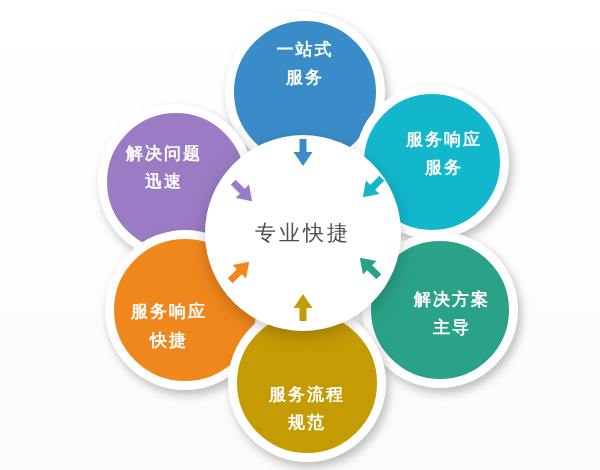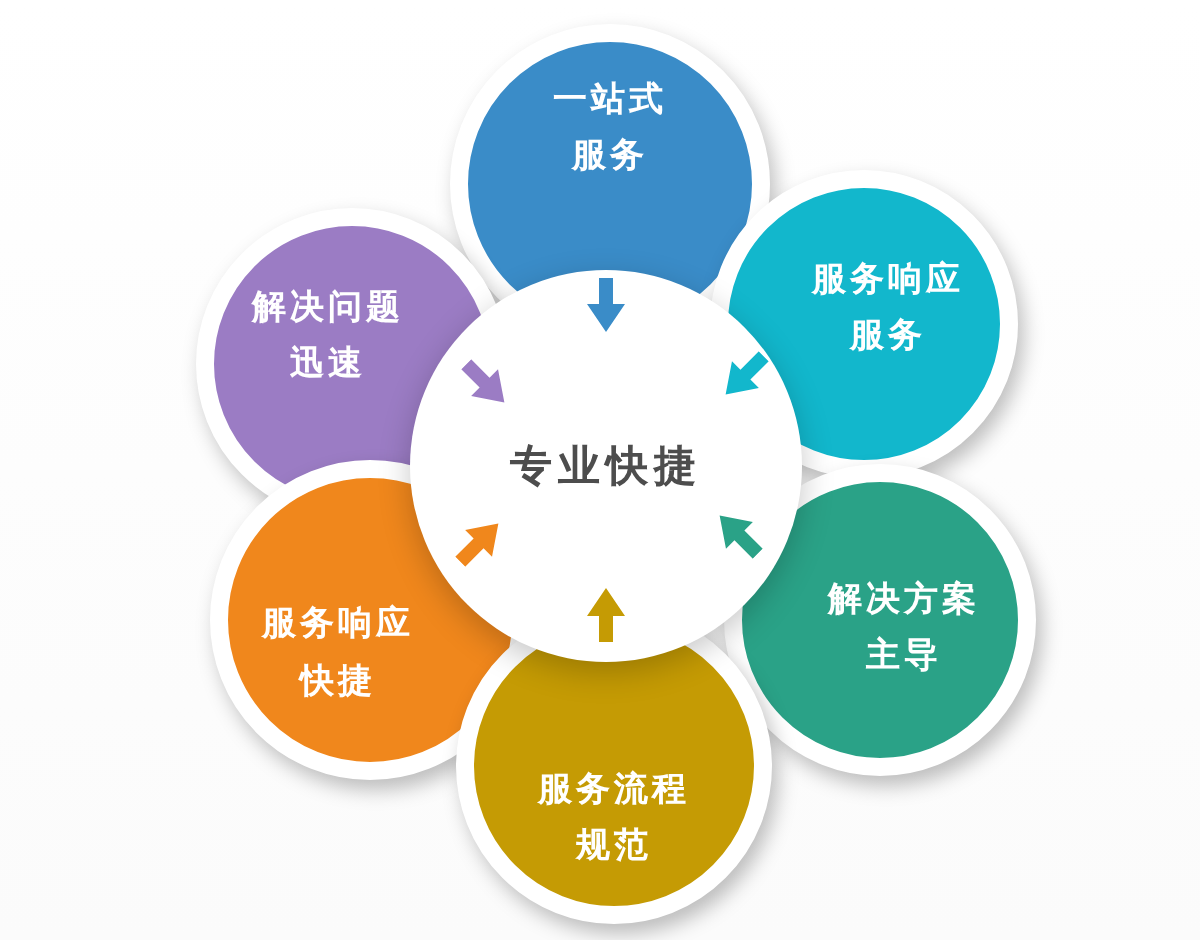"专业快捷" .center-circle .center-label { font-weight: bold -> normal }
